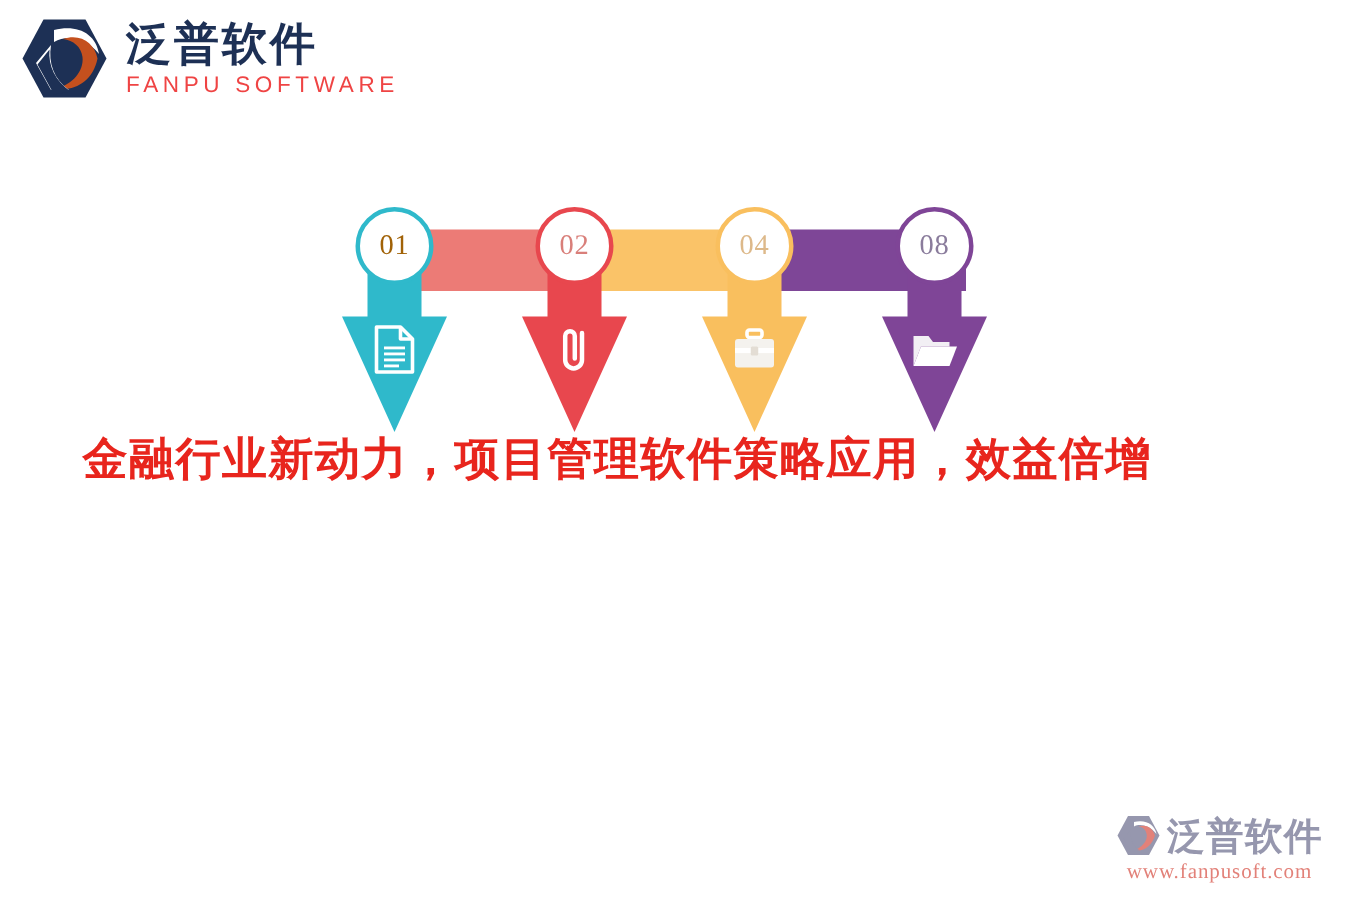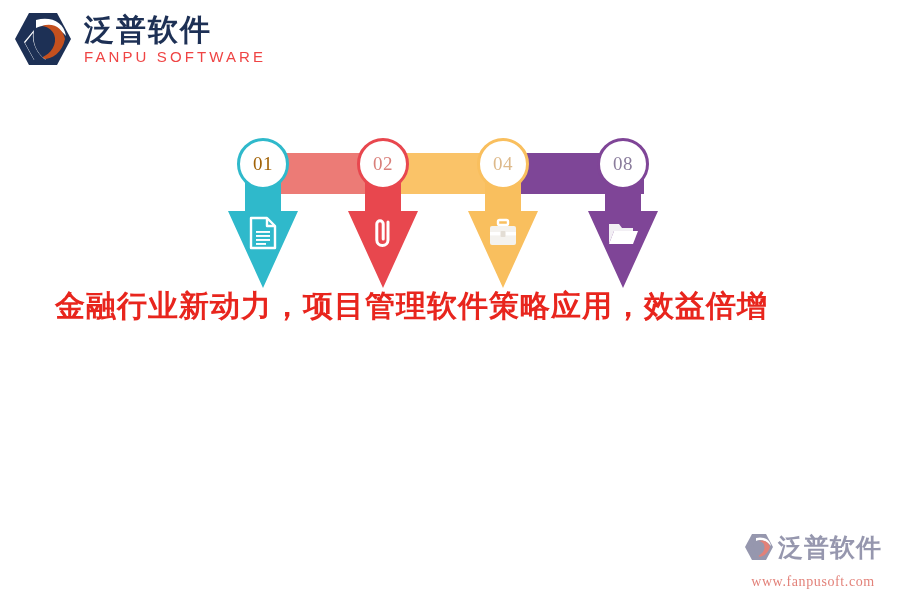"www.fanpusoft.com" #watermark .wm-url { margin-top: 13px -> 3px }
